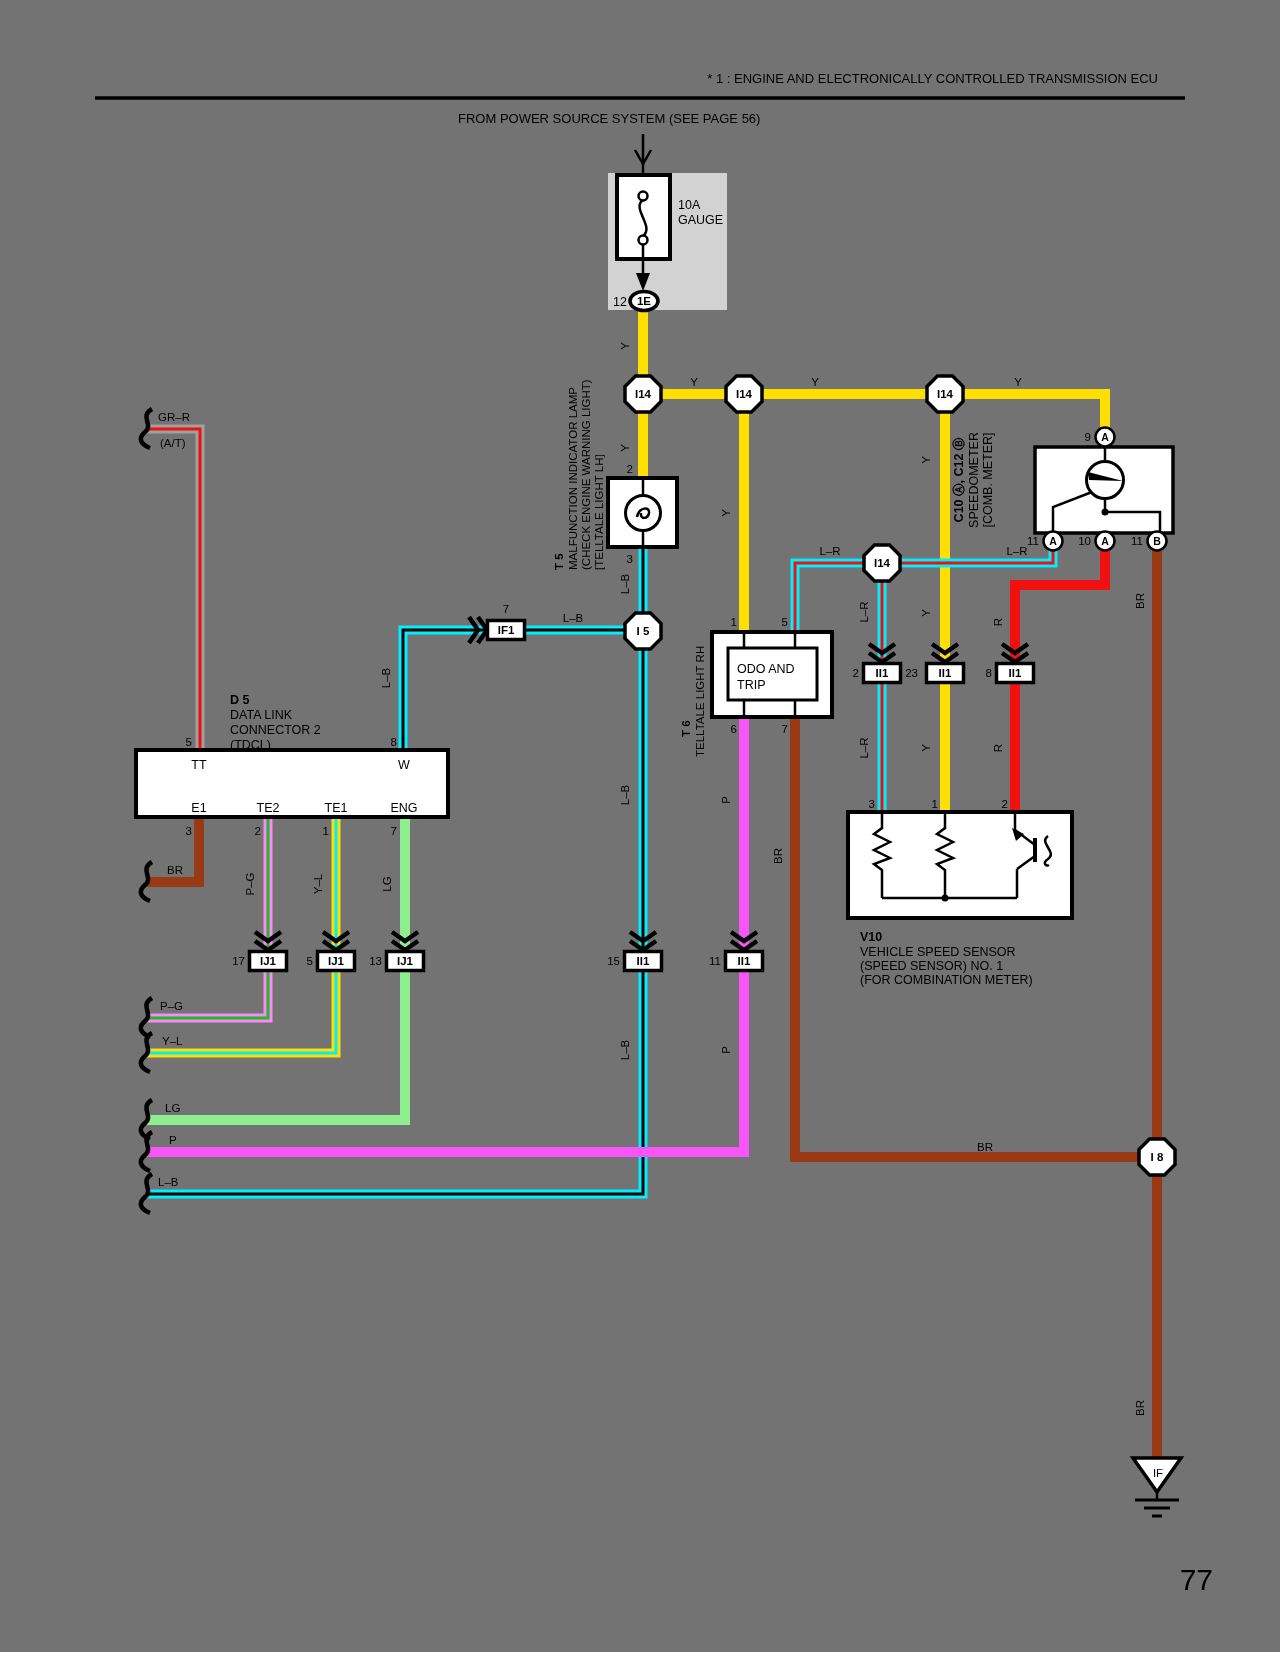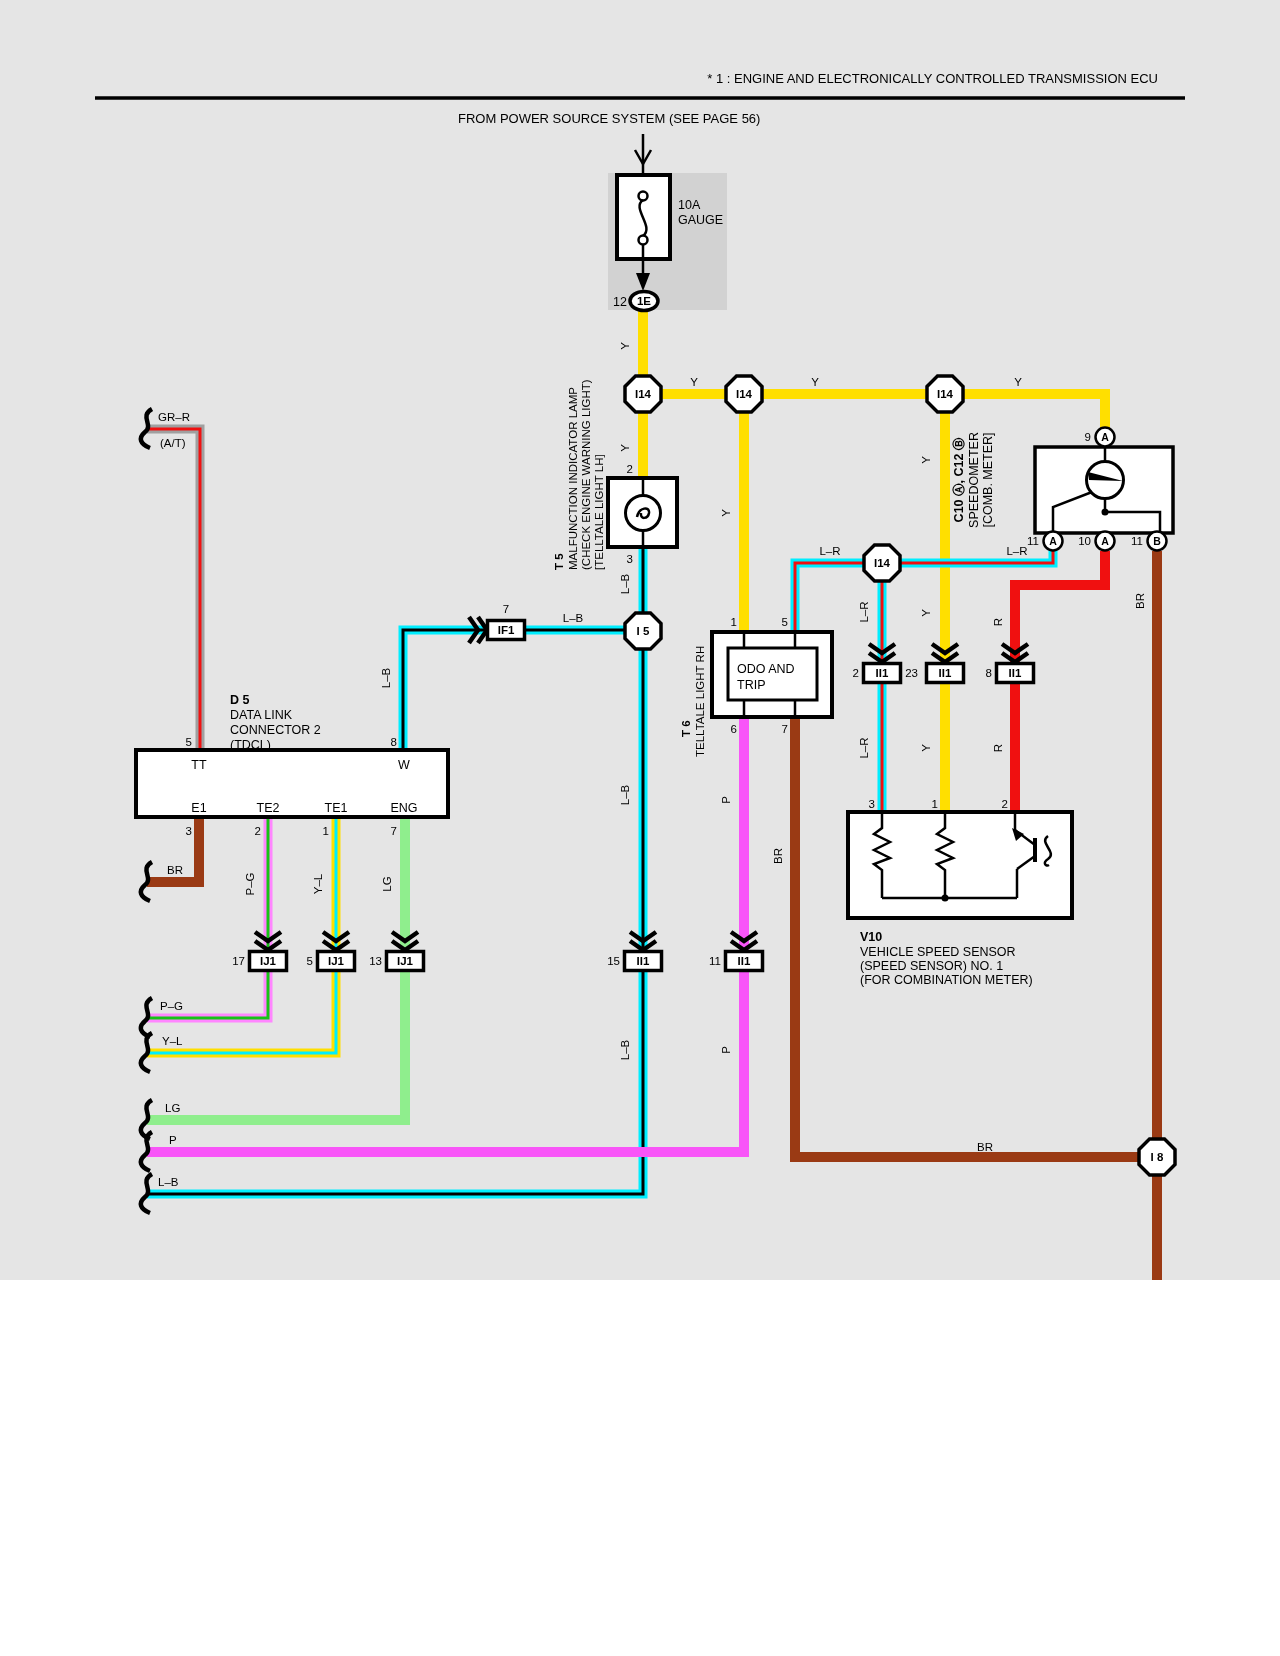"* 1 : ENGINE AND" .stage { background: #e5e5e5 -> #737373; height: 1280px -> 1652px }
